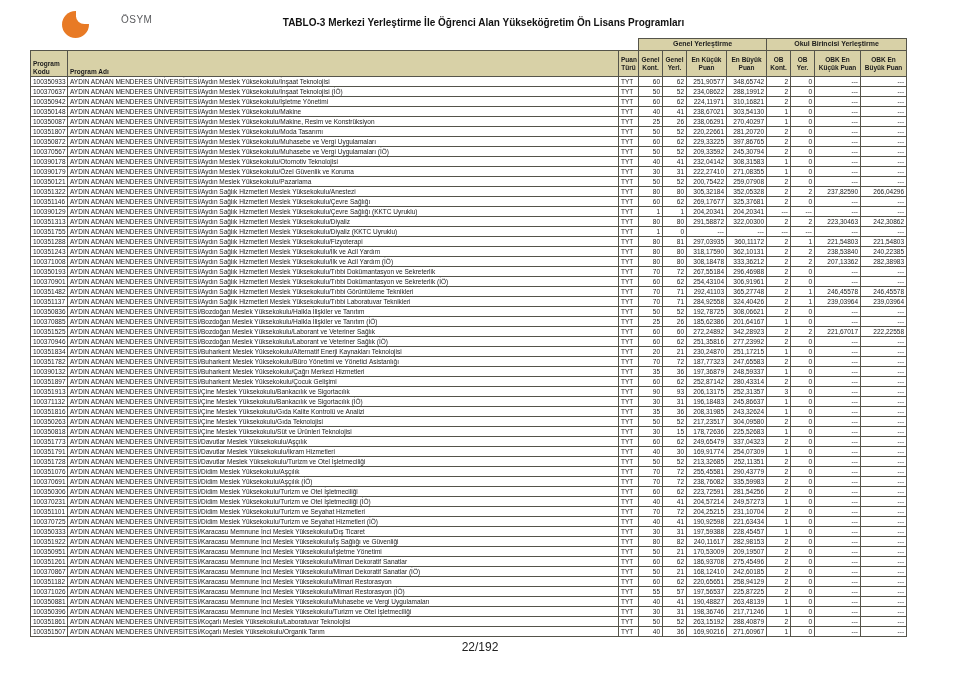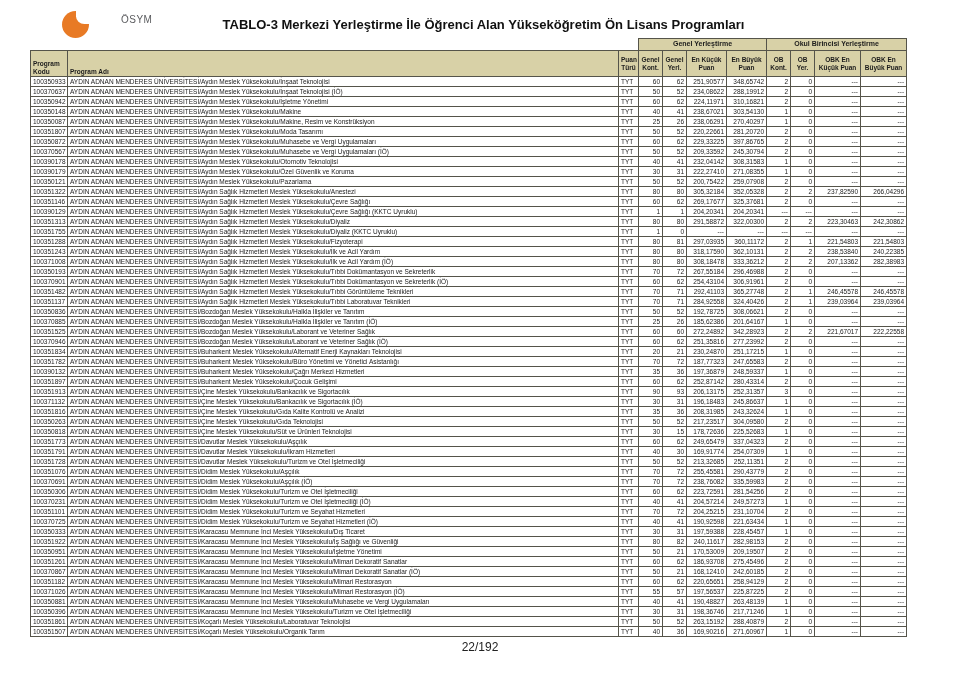"TABLO-3 Merkezi Yerleştirme İle Öğrenci" .page-title { font-size: 13px -> 10px }
